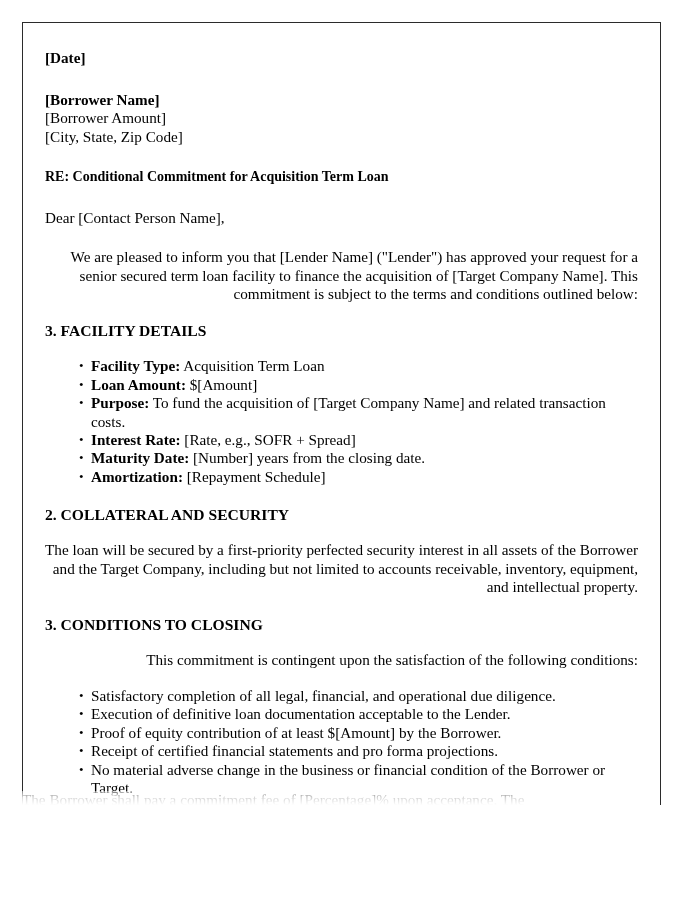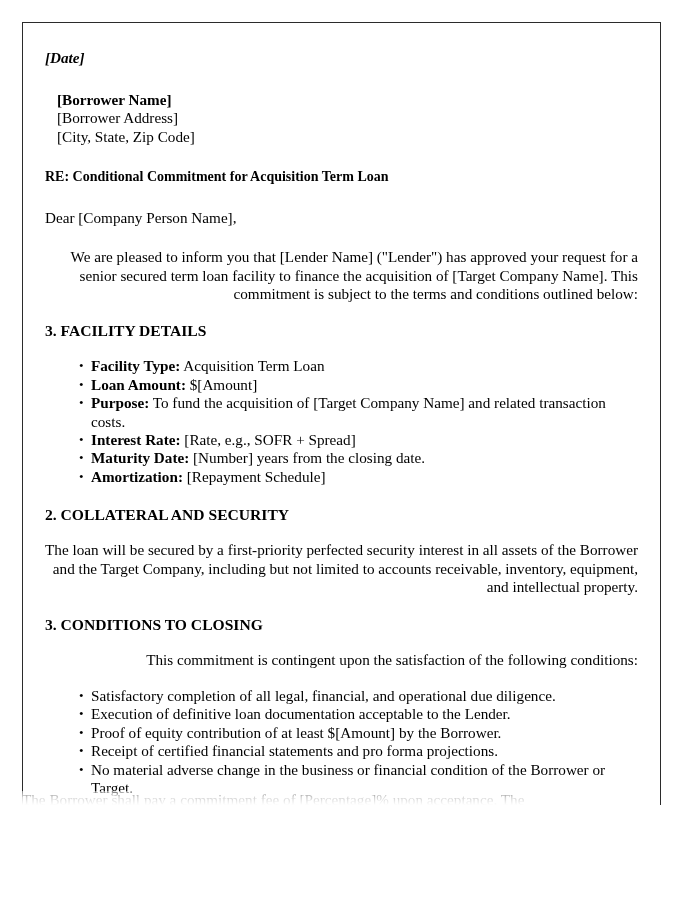"[Date]" .date-line { font-style: italic -> none }
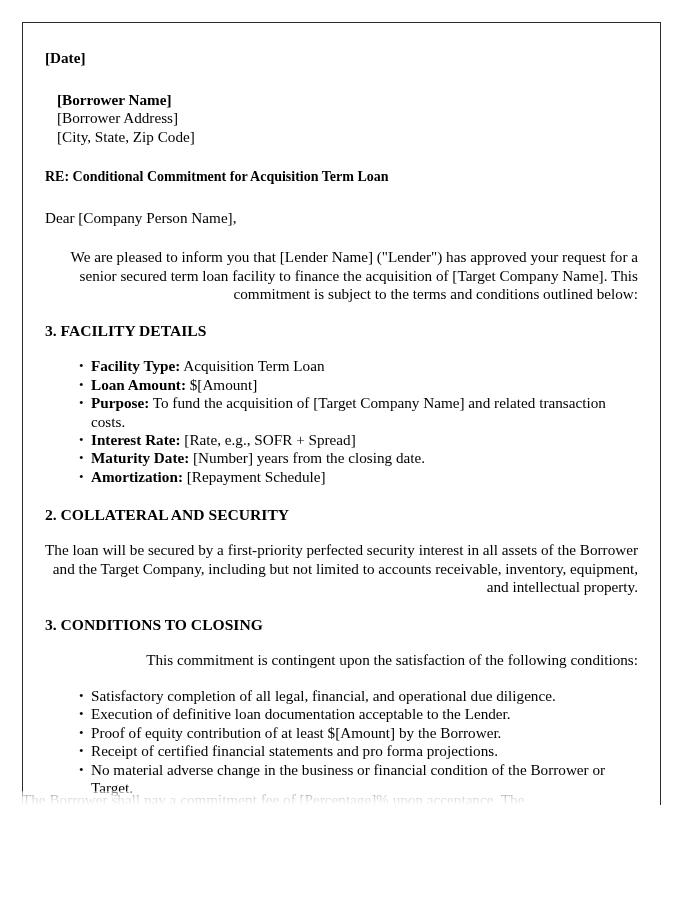"[Borrower Name]" .addr-block { margin: 0 0 22px 12px -> 0 0 22px 0 }
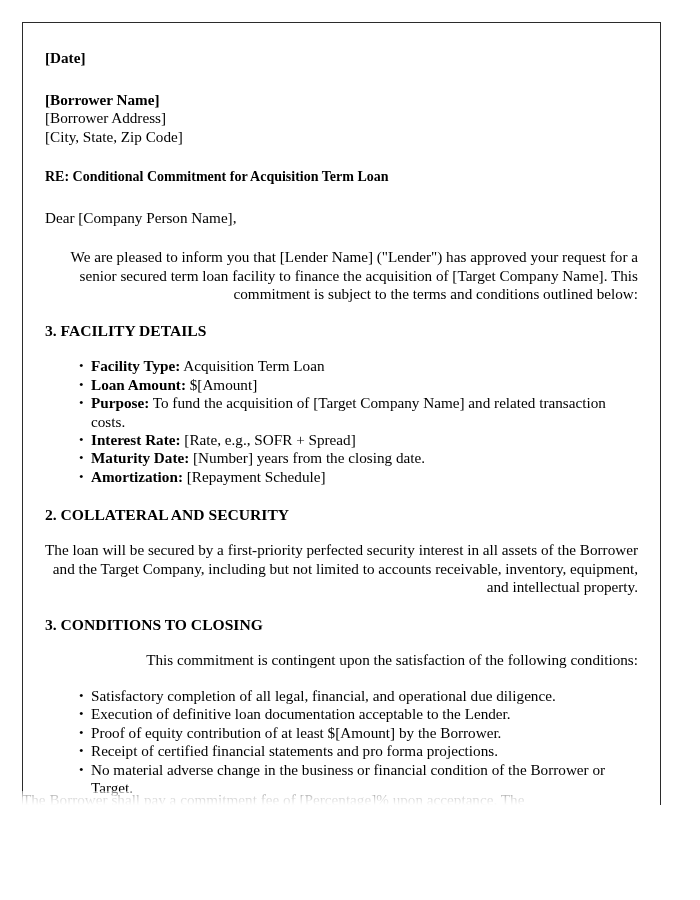"[Borrower Address]" div.line { text: Address -> Amount }
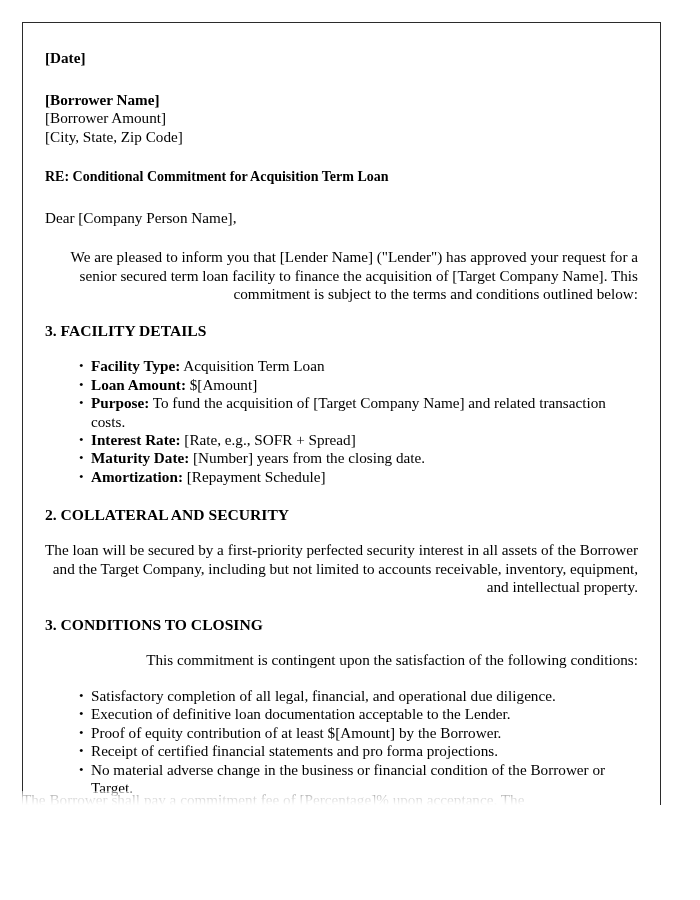"Dear [Company Person Name]," div.salutation { text: Company -> Contact }
